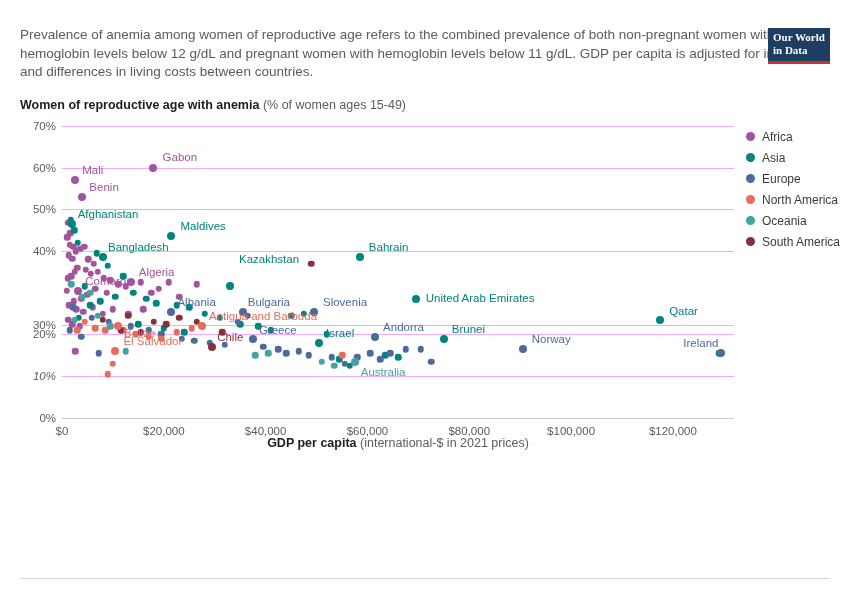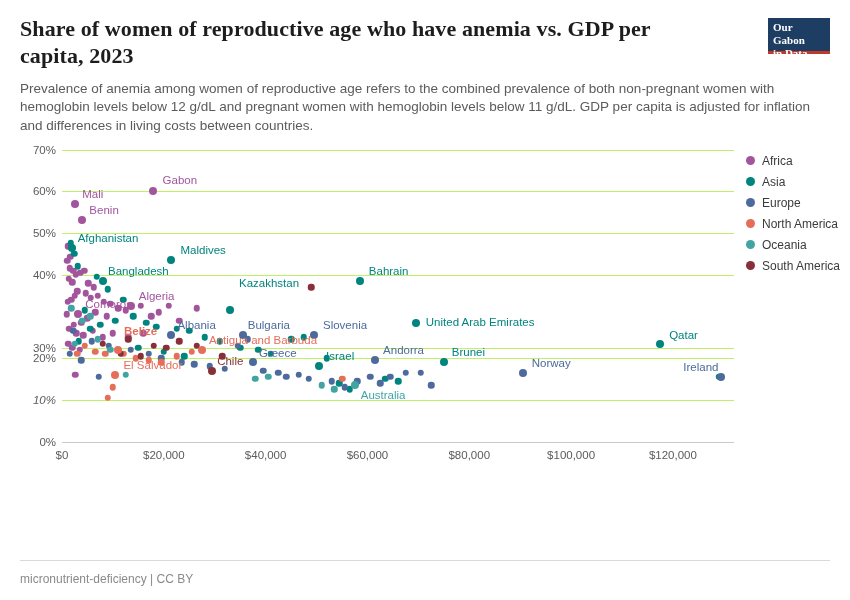"Share of women of reproductive" h1.title { html: <h1>Share of women of reproductive age who have anemia vs. GDP per capita, 2023</h1> -> none }
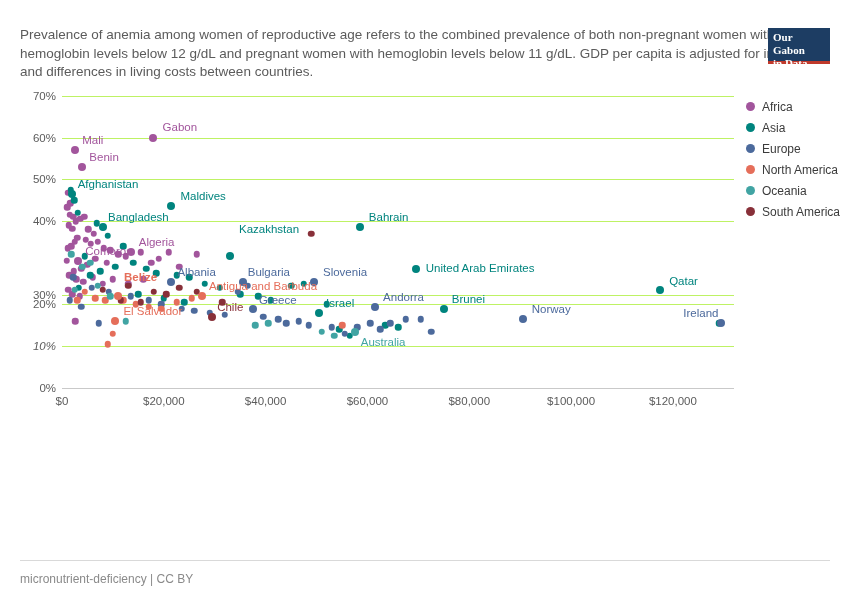"Our Gabon" div { text: Gabon -> World }
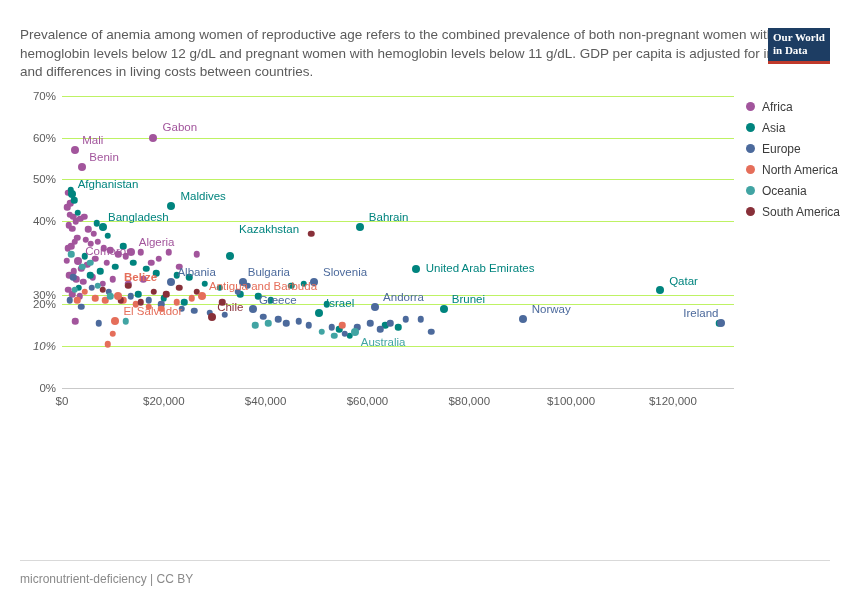"Women of reproductive age with" div.axis-note { html: none -> <div> <b>Women of reproductive age with anemia</b> <span>(% of women ages 15-49)</span> </div> }
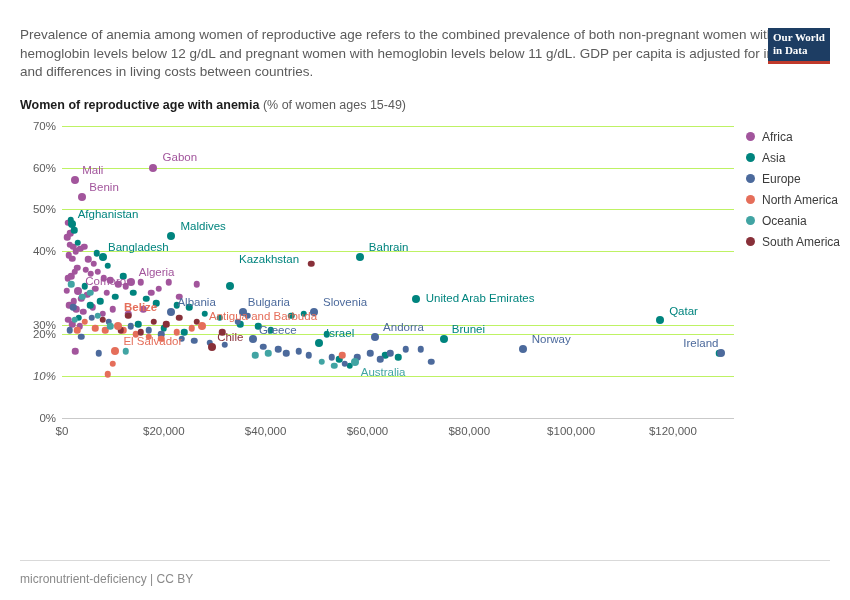"70%" .gridline { background: #bef264 -> #f0abfc }
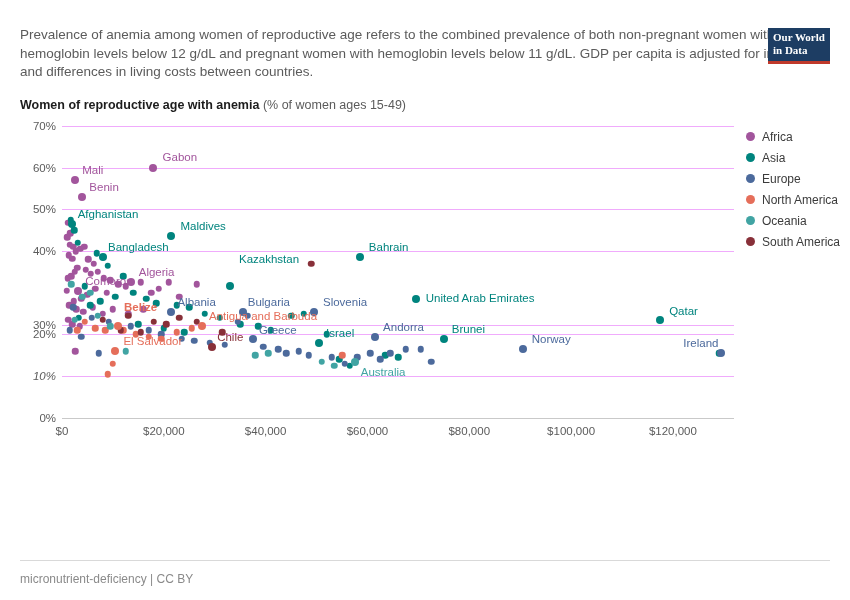"Belize" div.dot-label { font-weight: bold -> none; top: 181px -> 207px }
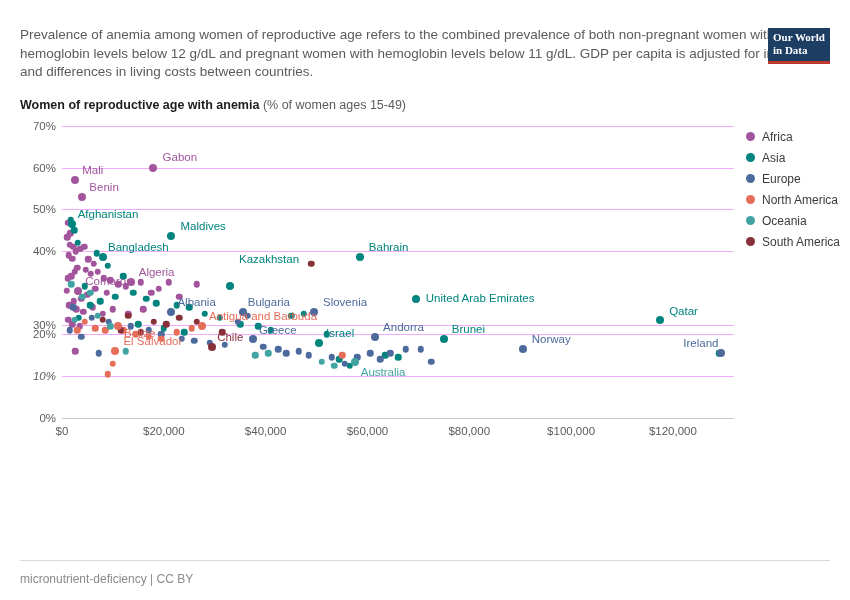"GDP per capita (international-$ in" div.xaxis-title { html: none -> <div> <b>GDP per capita</b> <span>(international-$ in 2021 prices)</span> </div> }
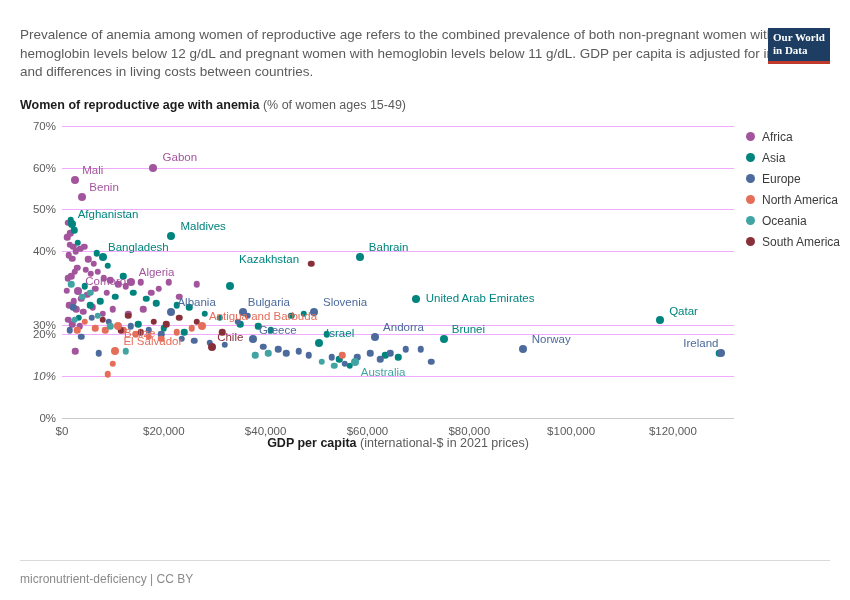"micronutrient-deficiency | CC BY" div.light { html: <div>micronutrient-deficiency | CC BY</div> -> none }
